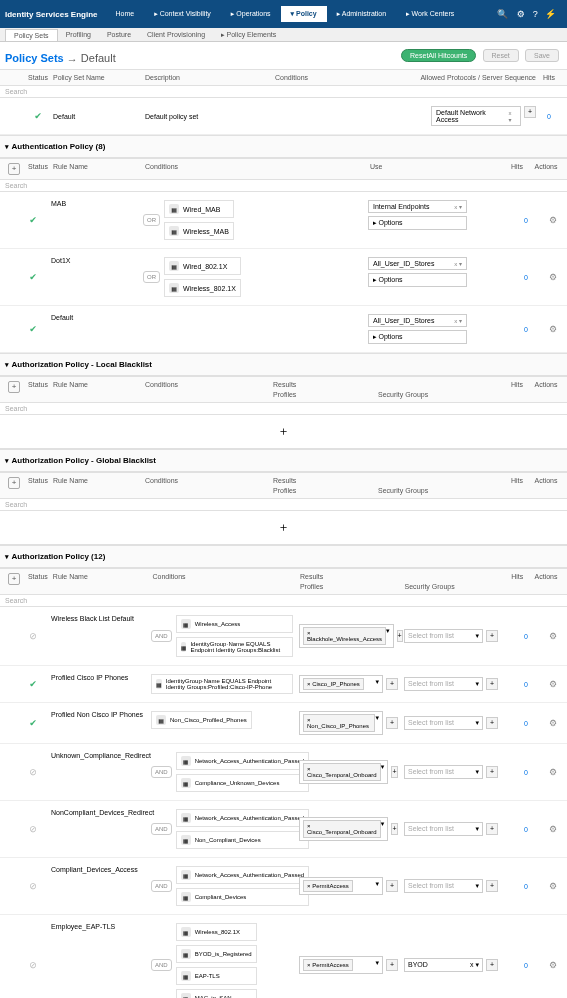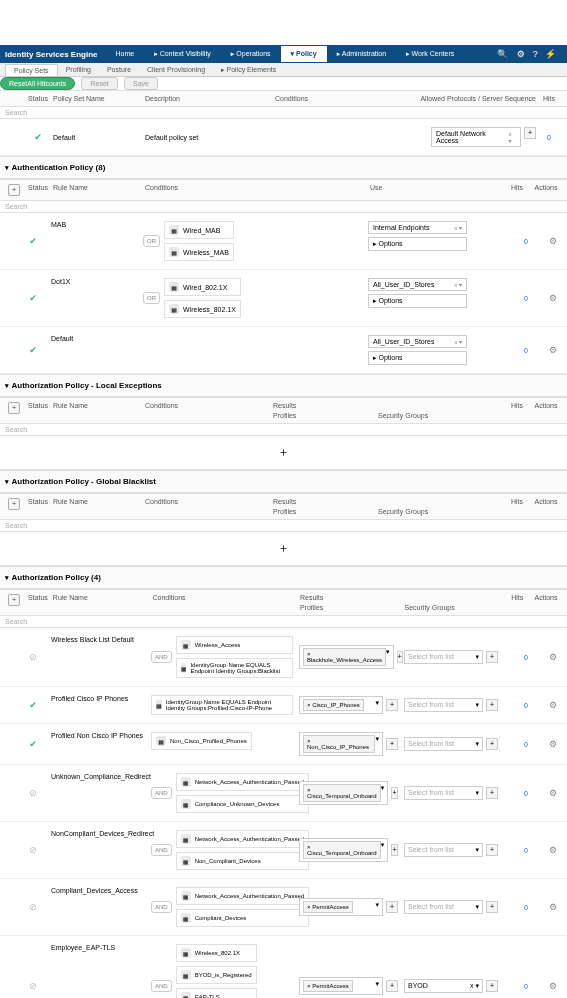"Identity Services Engine" .topbar { height: 18px -> 28px; margin-top: 45px -> none }
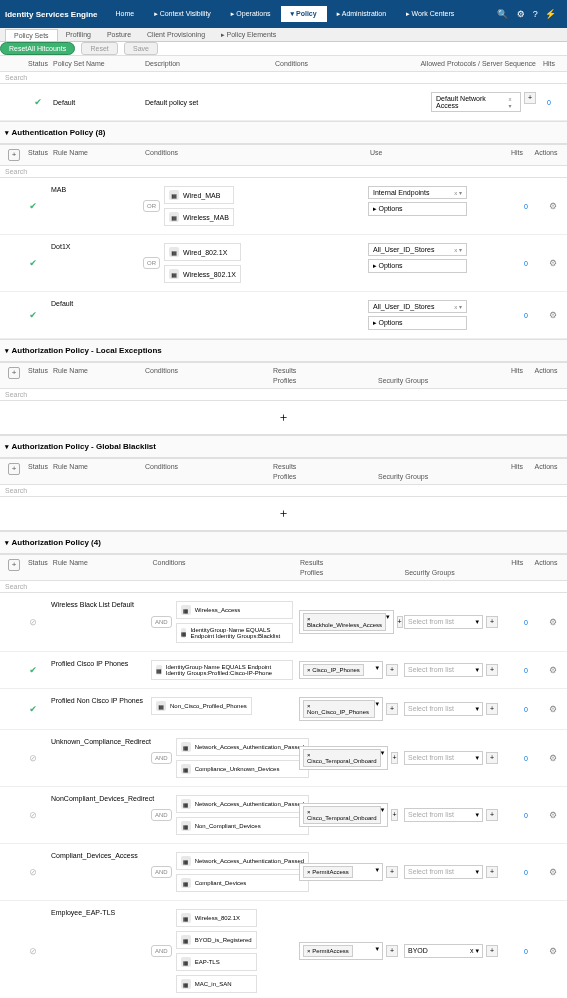"Policy Sets → Default" div.page-title { html: none -> <div> <span>Policy Sets</span> <span>→</span> <span>Default</span> </div> }
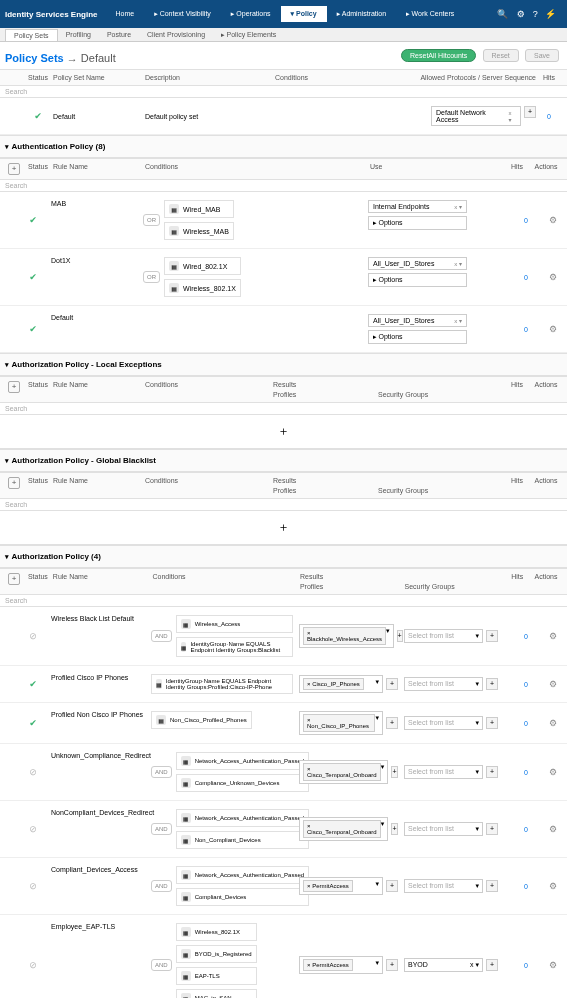"Authorization Policy - Local Exceptions" span { text: Exceptions -> Blacklist }
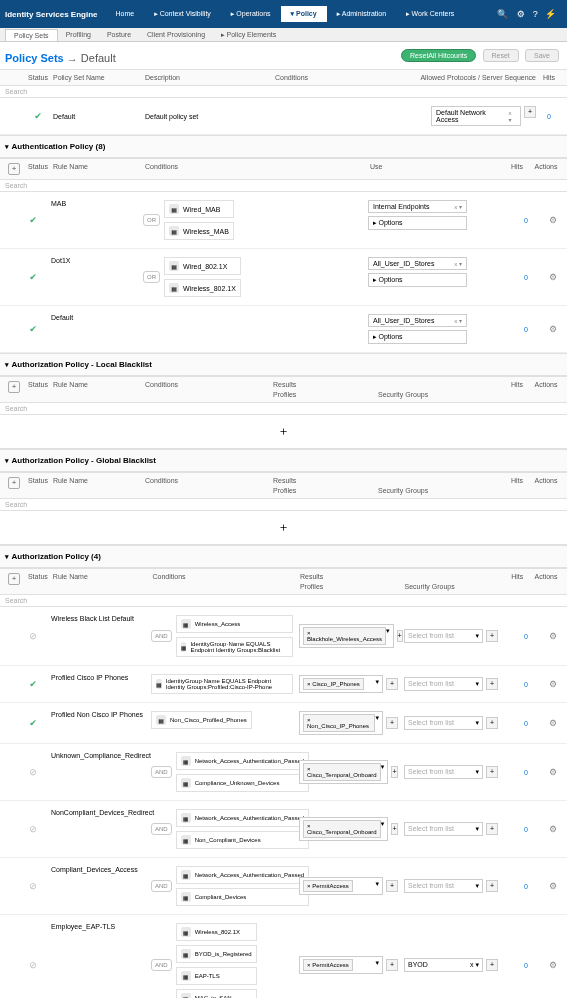"Authorization Policy (4)" span { text: 4 -> 12 }
